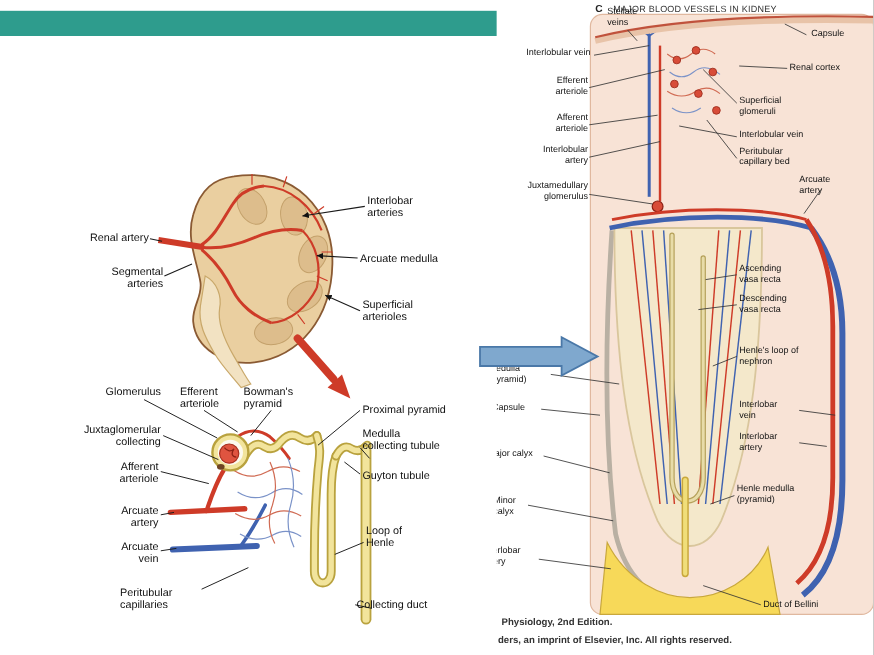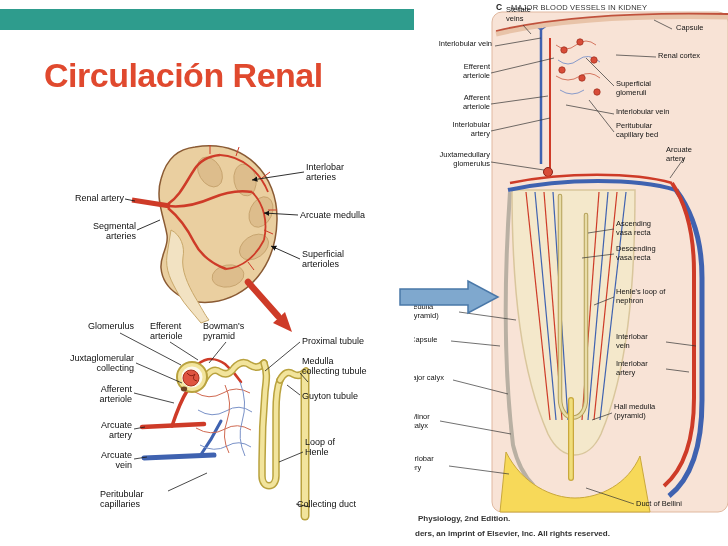"Circulación Renal" div.page-title { html: <div>Circulación Renal</div> -> none }
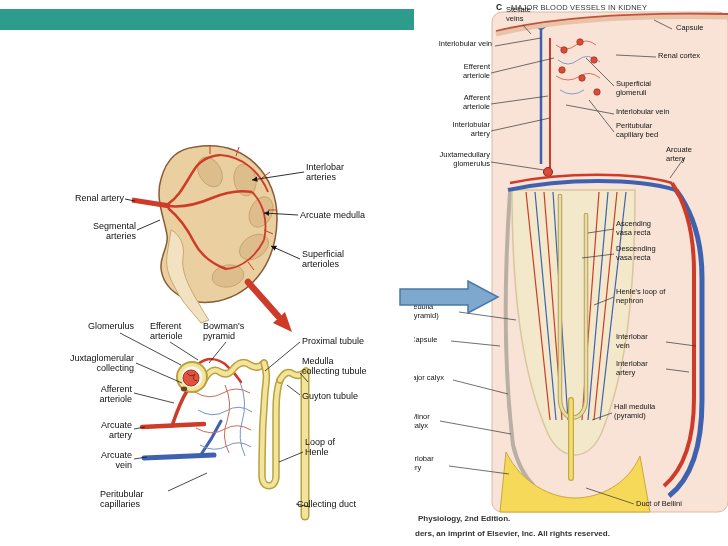"Proximal tubule" div.lbl { text: tubule -> pyramid }
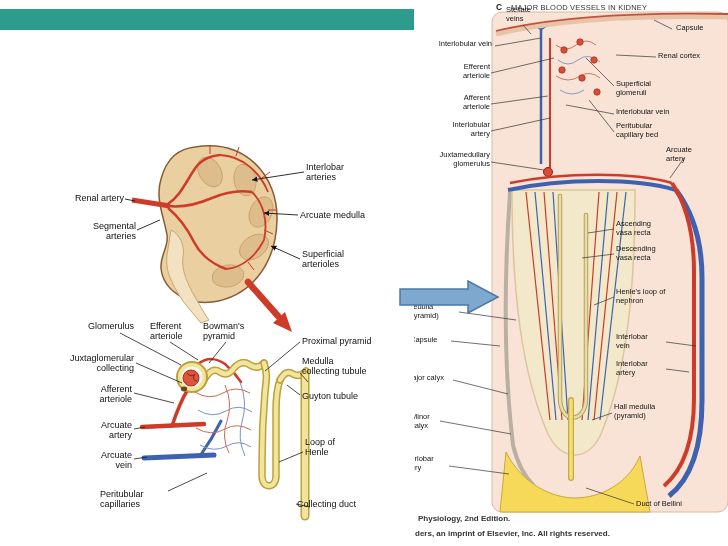"Hall medulla (pyramid)" div.lbl { text: Hall -> Henle }
